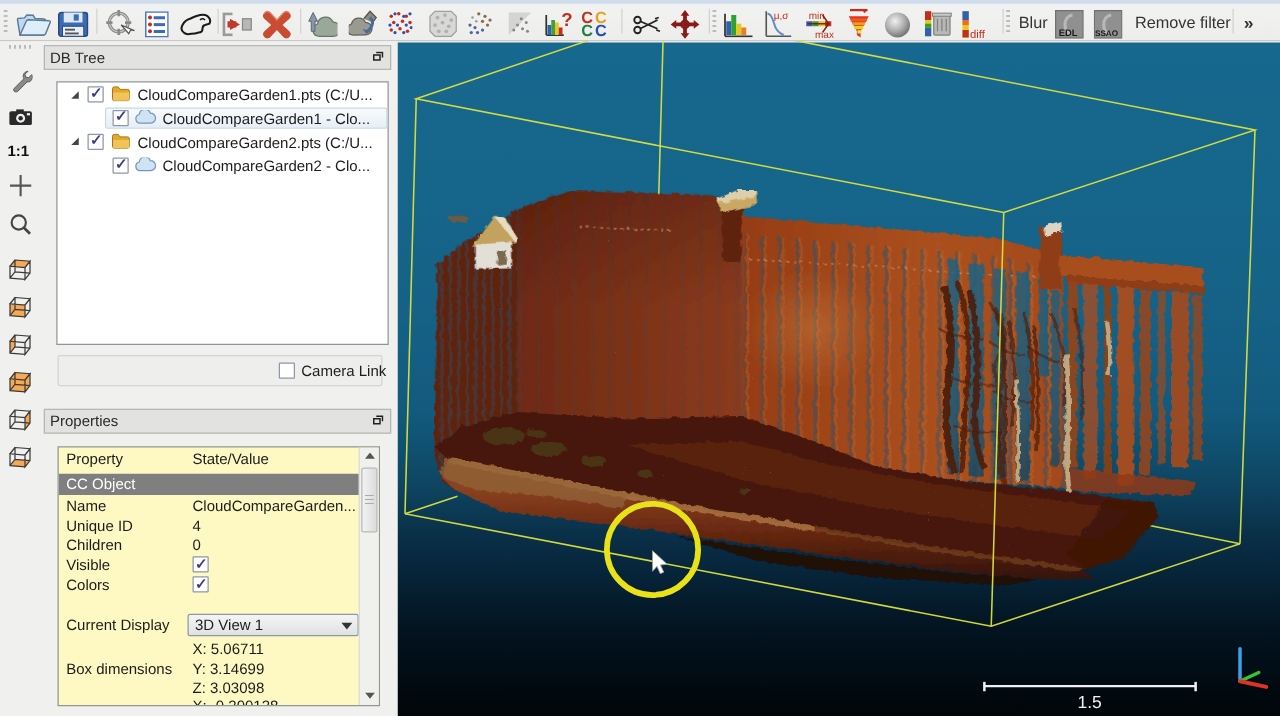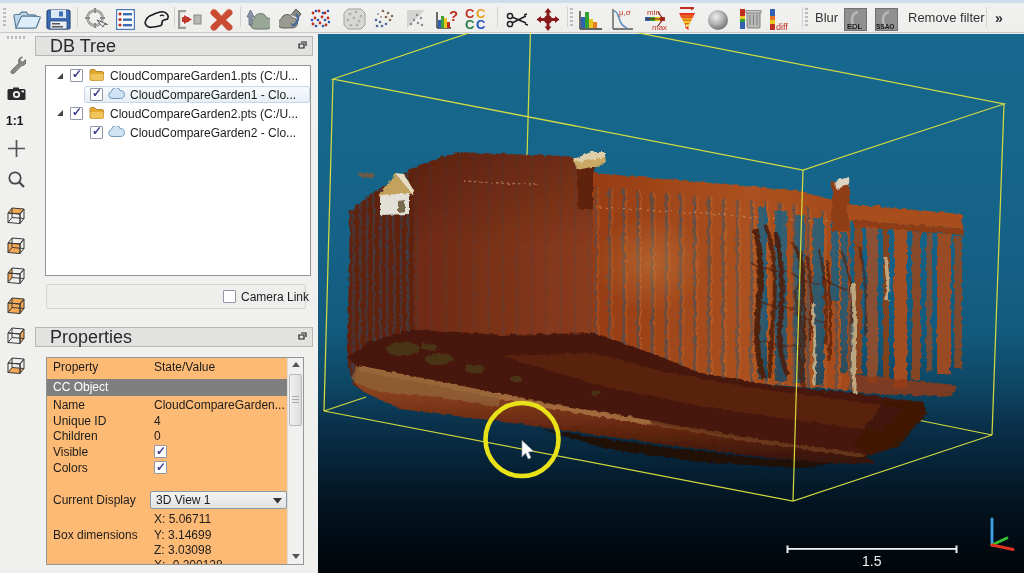"DB Tree" .ptitle { font-size: 18px -> 12px; padding-left: 14px -> 4px }
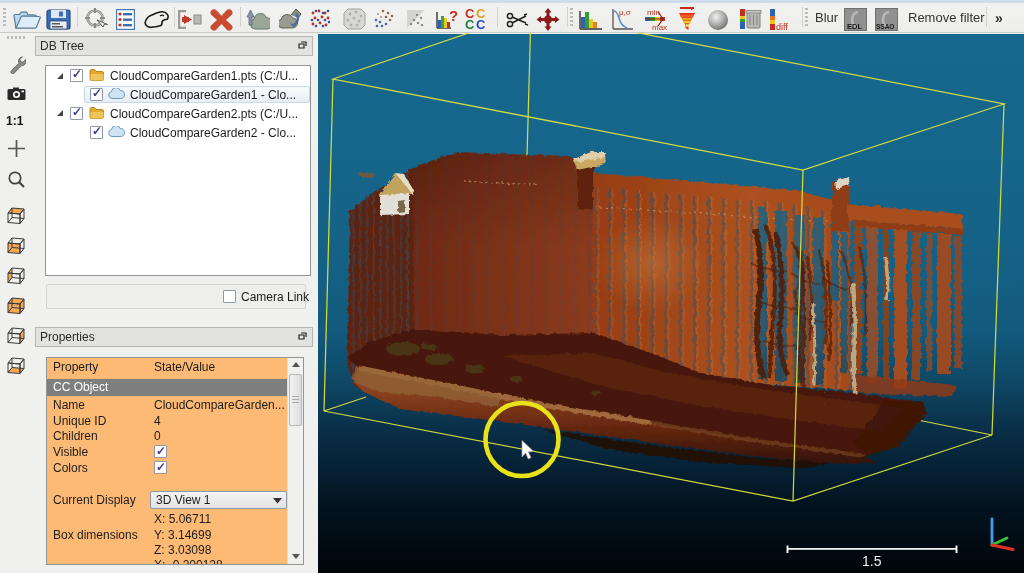"Property" #propbox { background: #fdba74 -> #fef9c3 }
